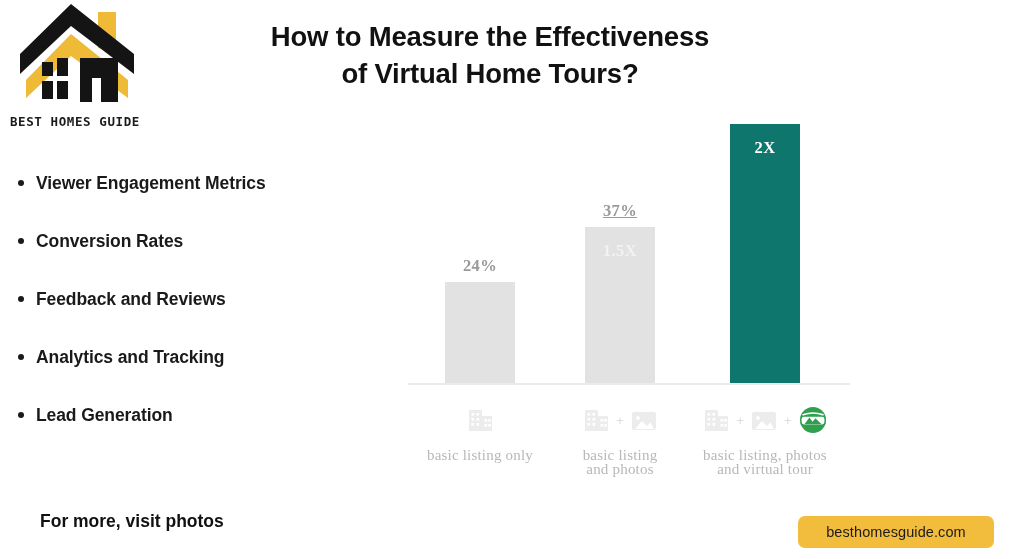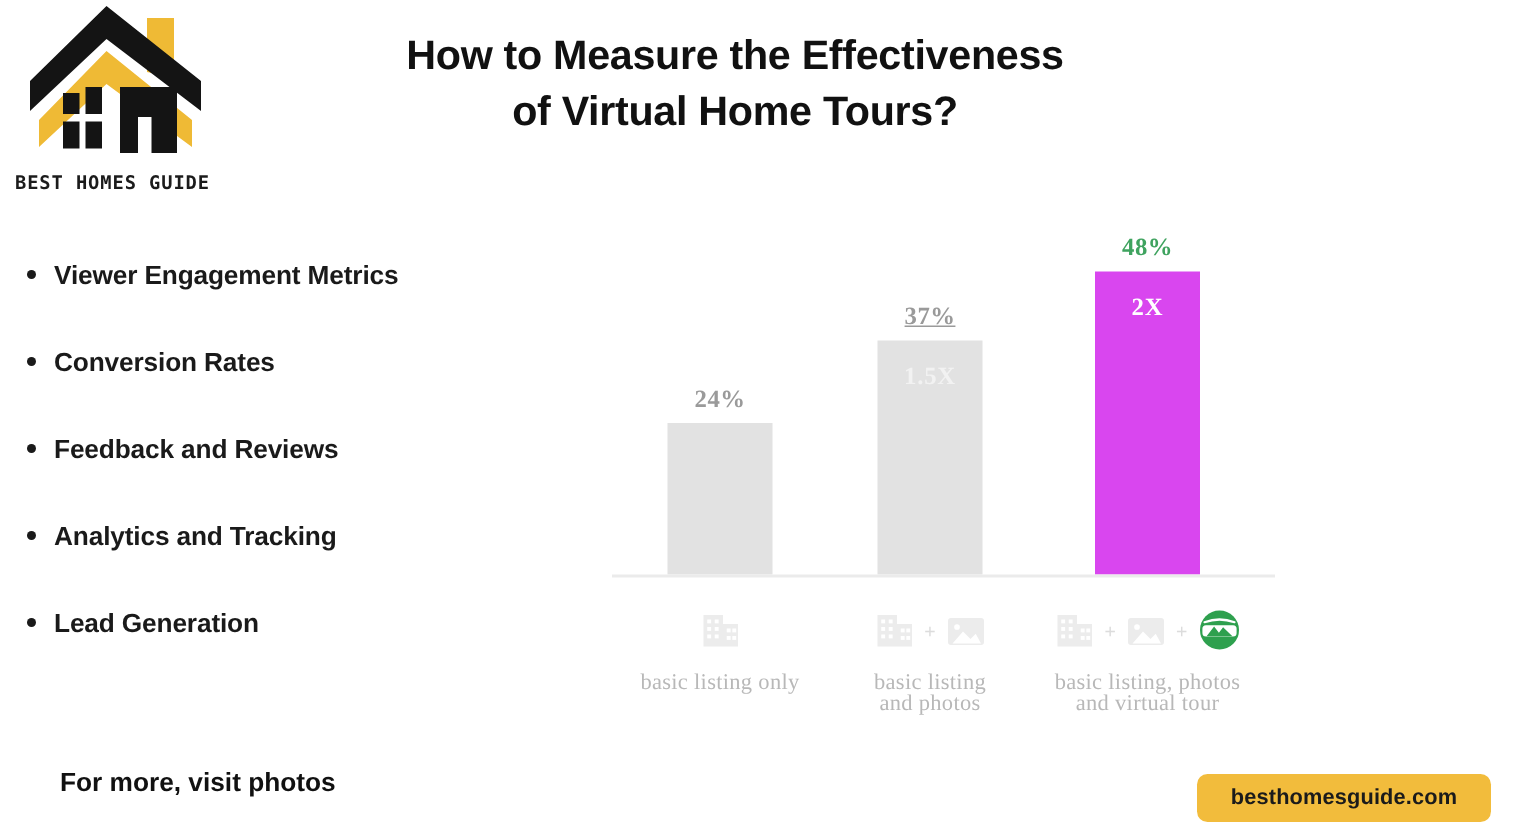"2X" div.bar { background: #d946ef -> #0f766e; height: 202px -> 259px }
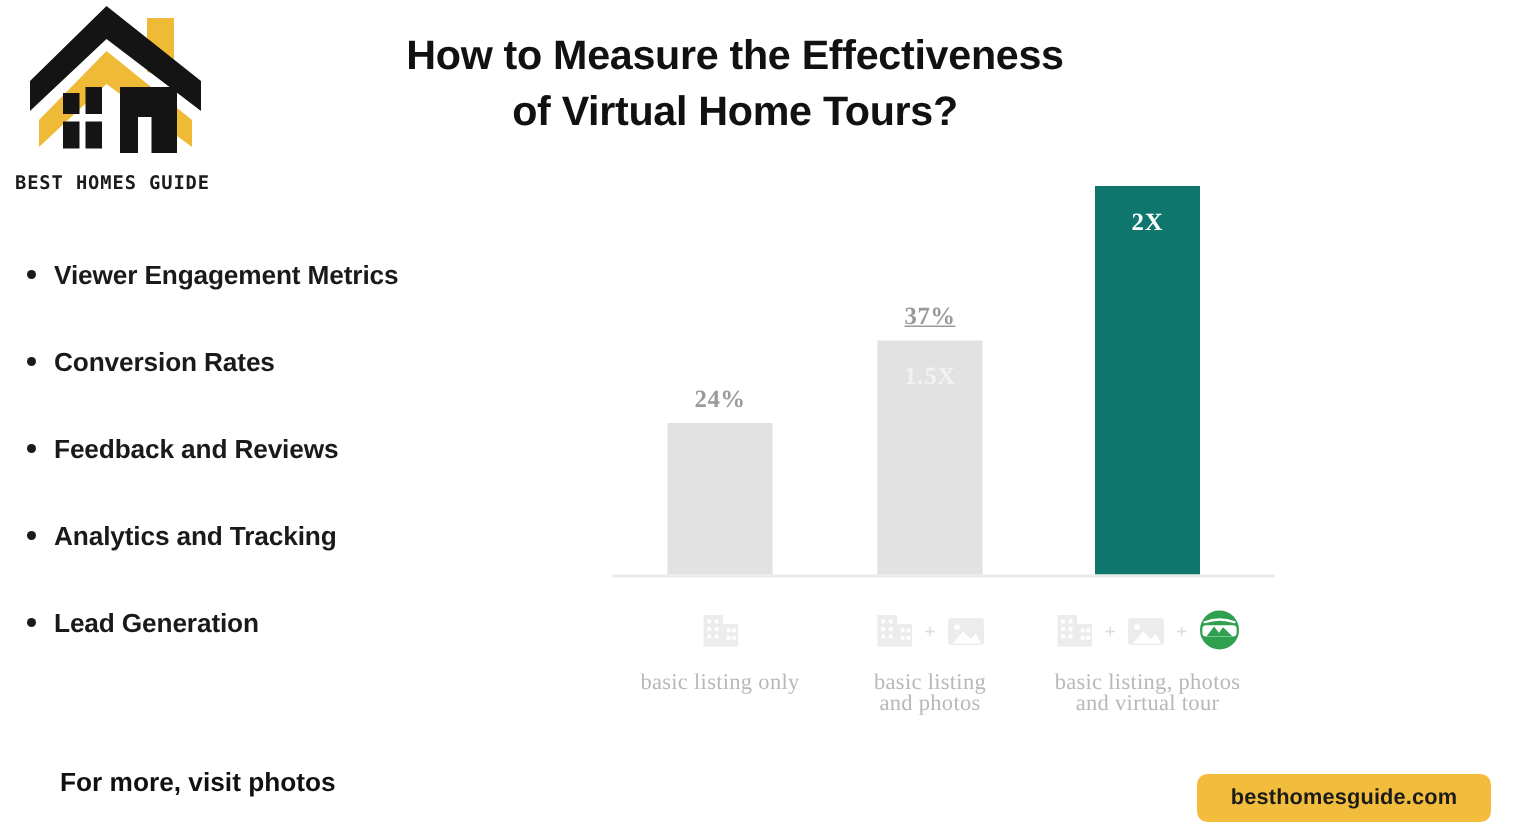"besthomesguide.com" #website-pill { font-weight: 700 -> 400 }
